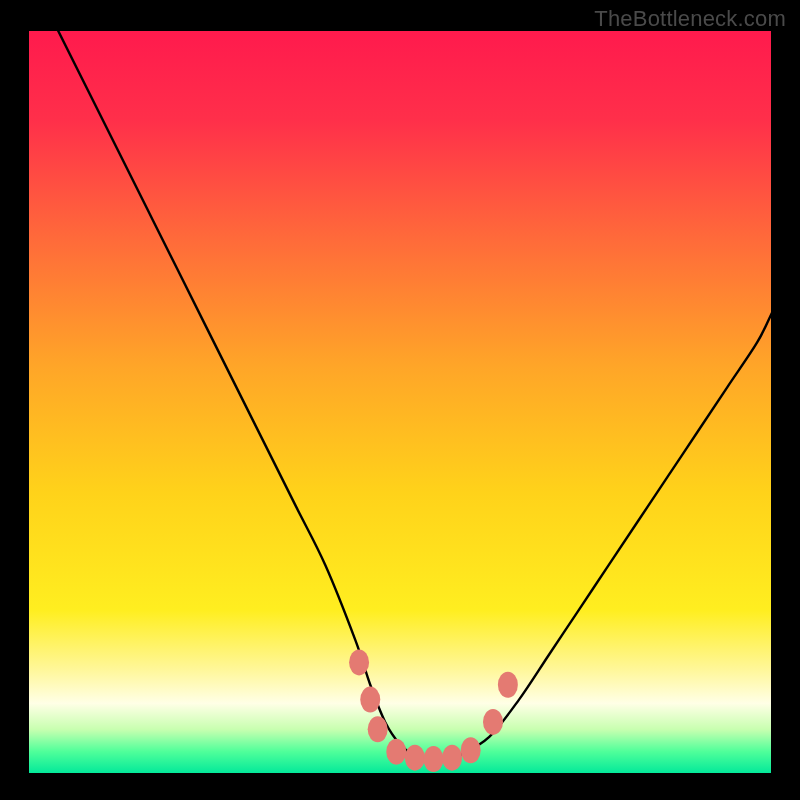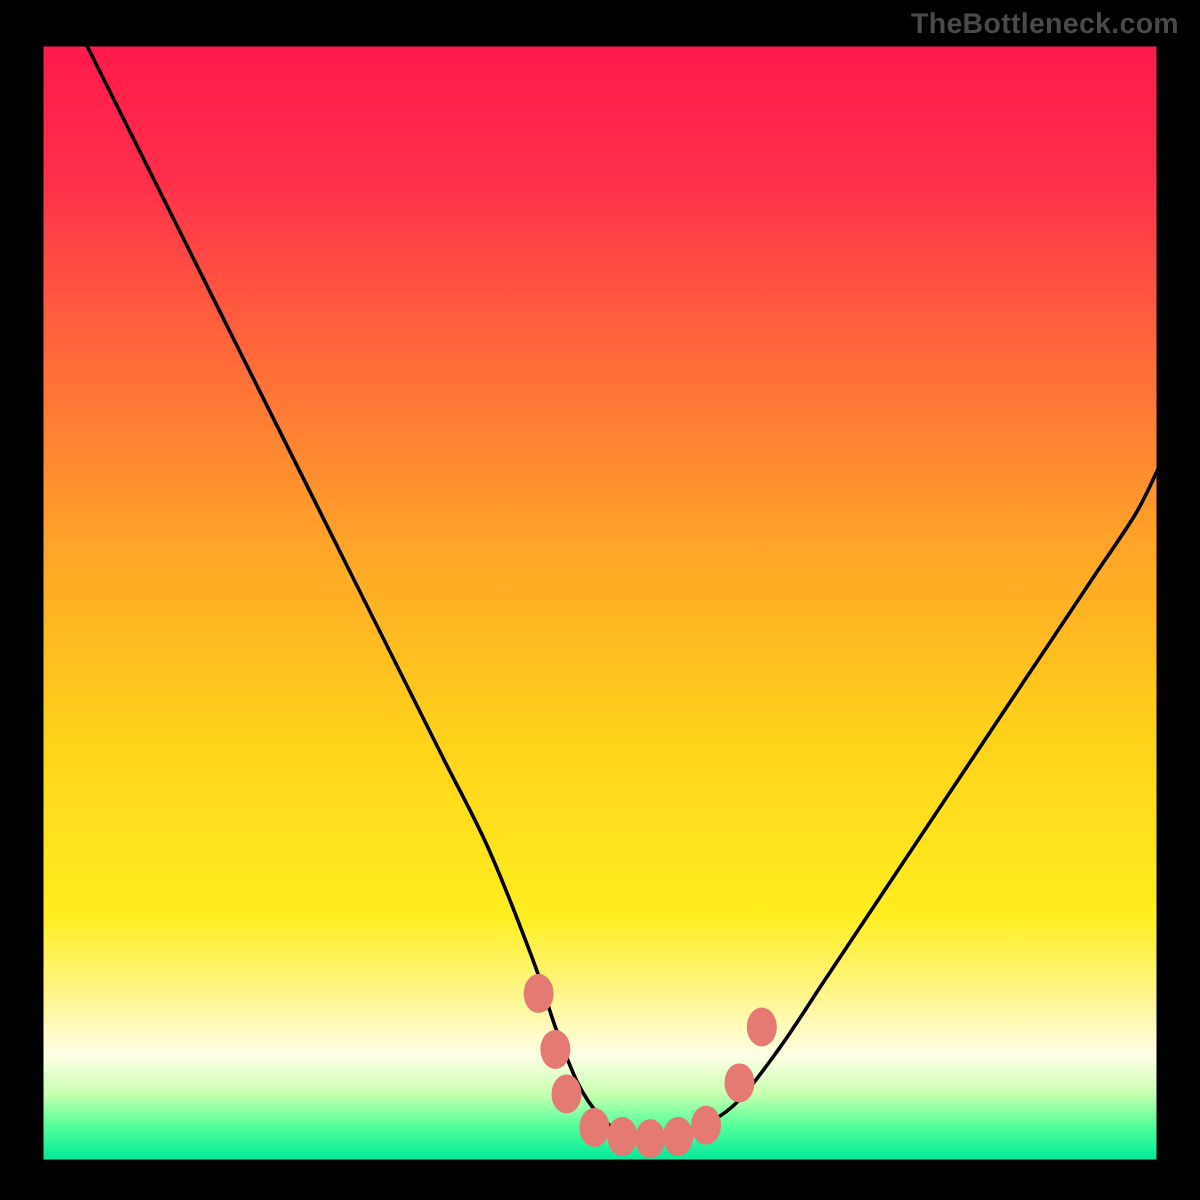"TheBottleneck.com" .watermark { font-size: 19px -> 22px; font-weight: 700 -> 400 }
